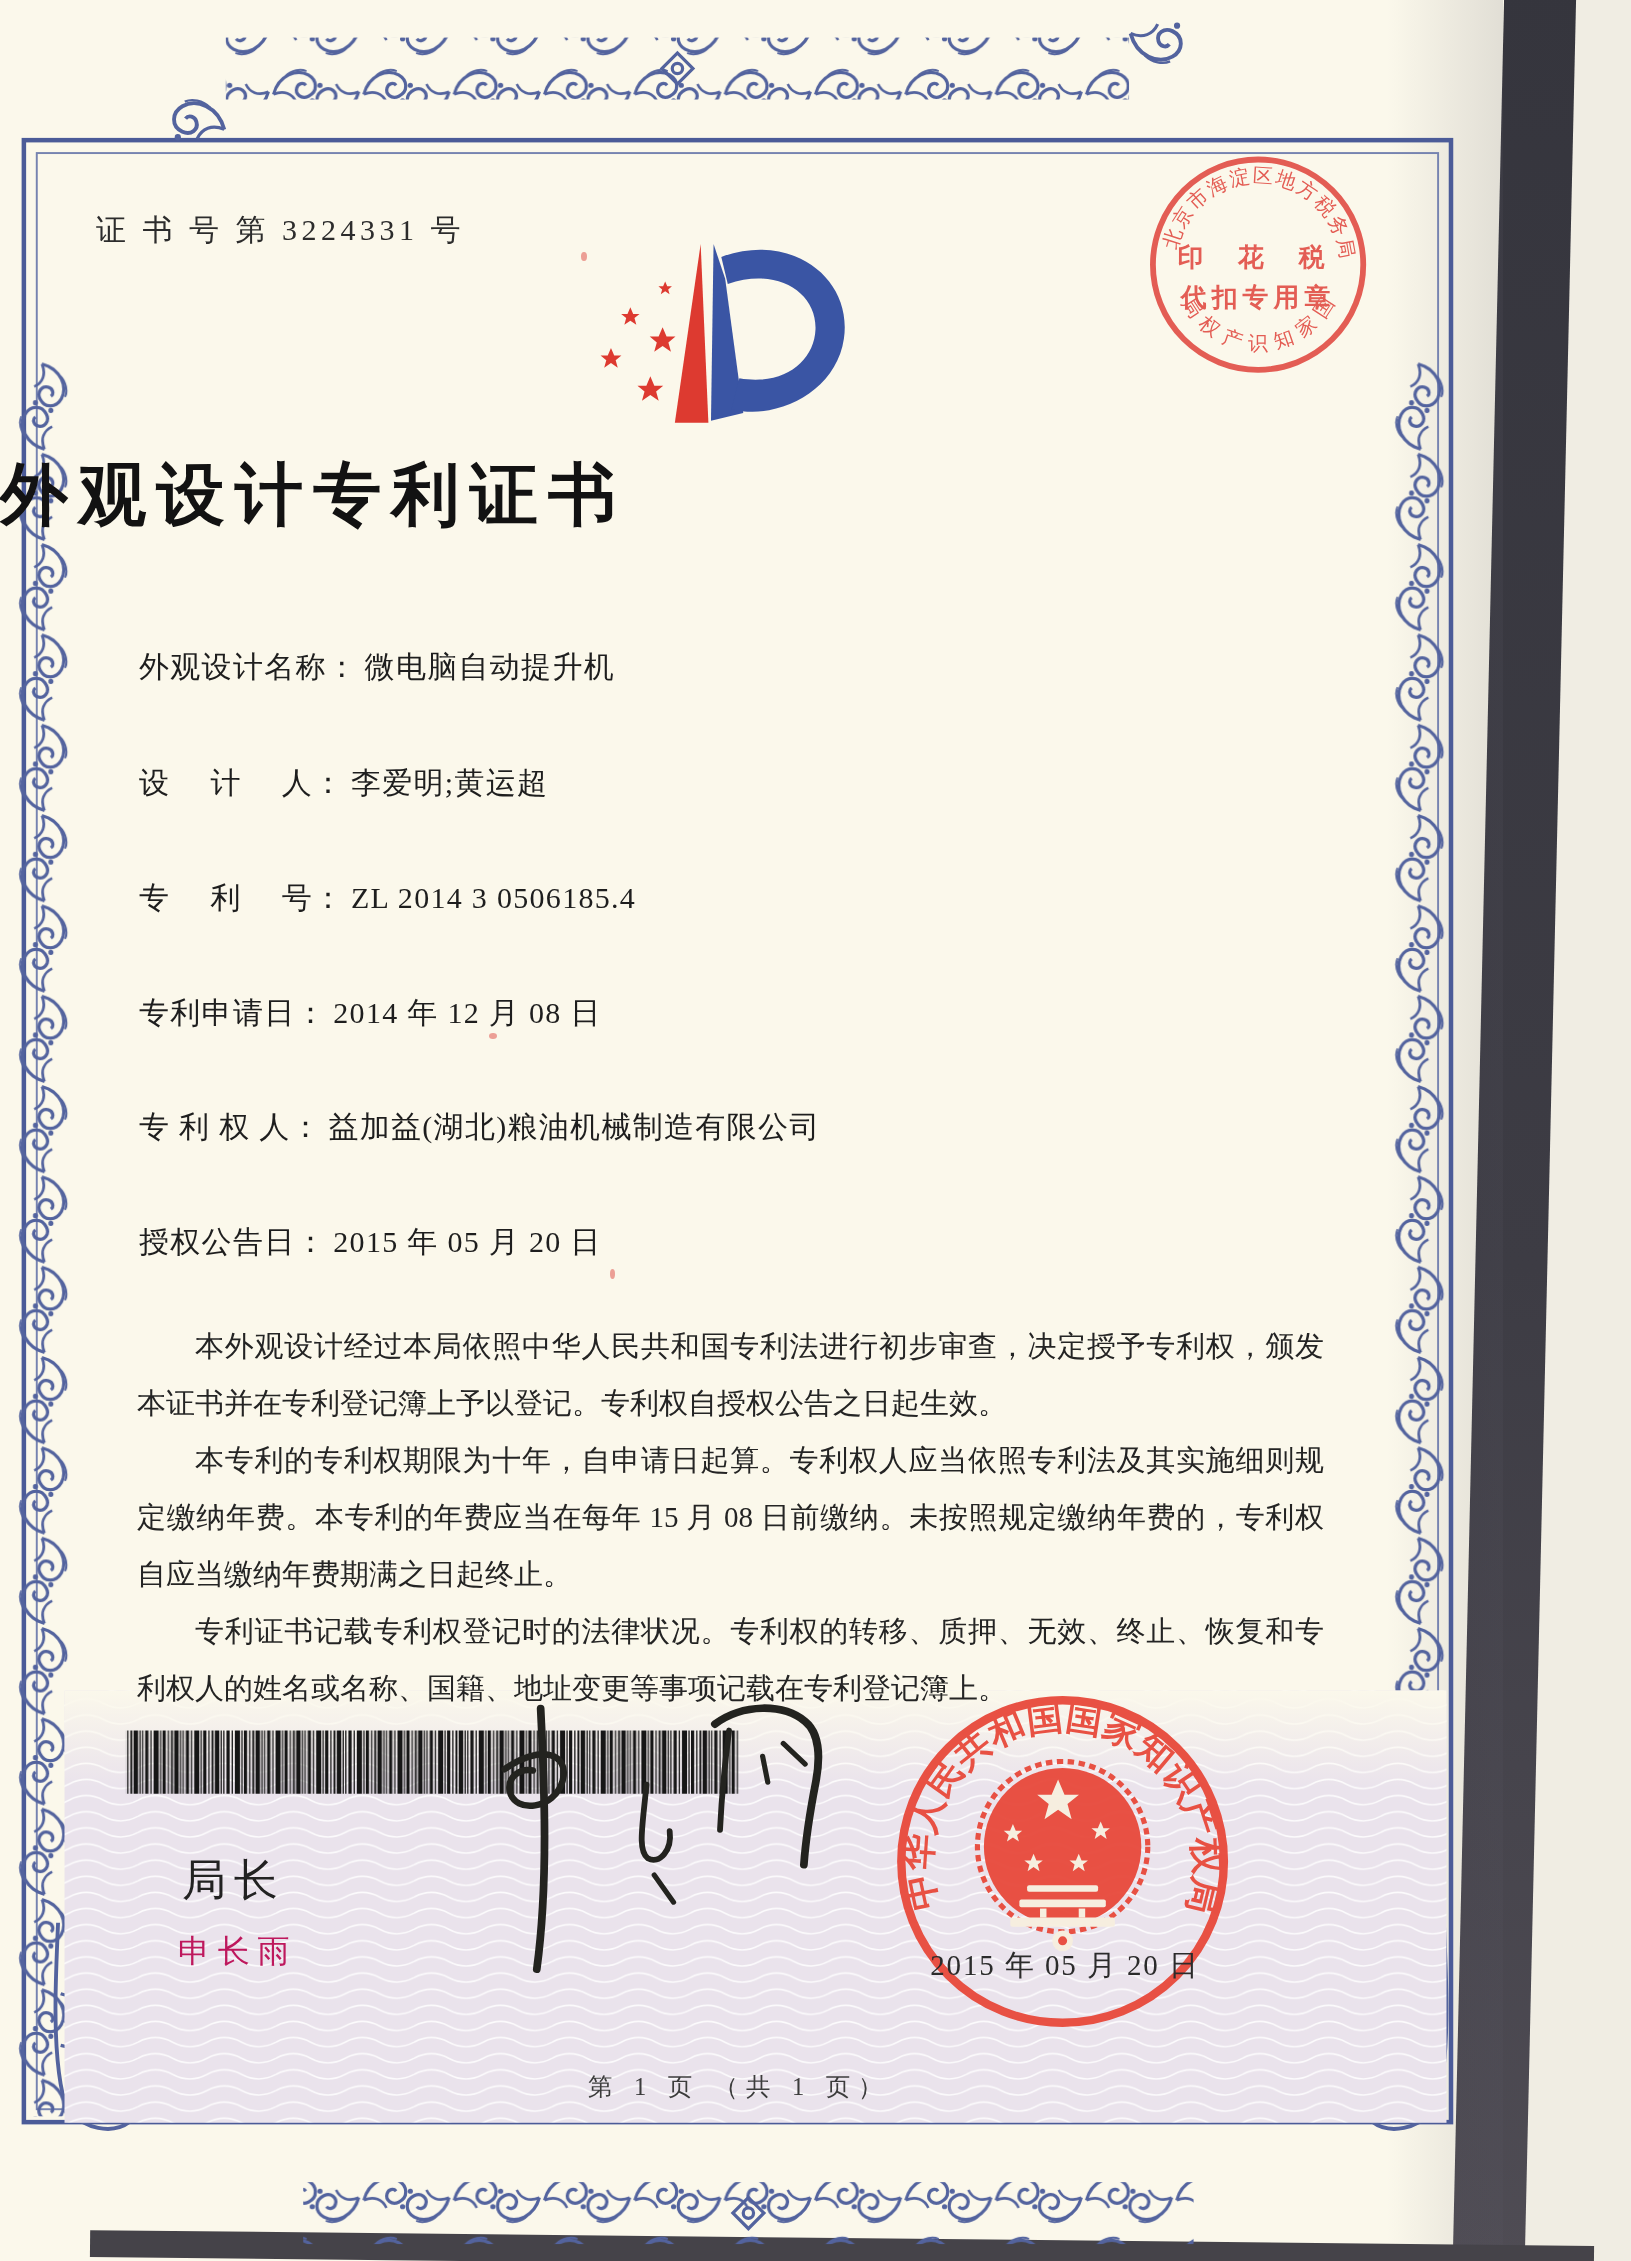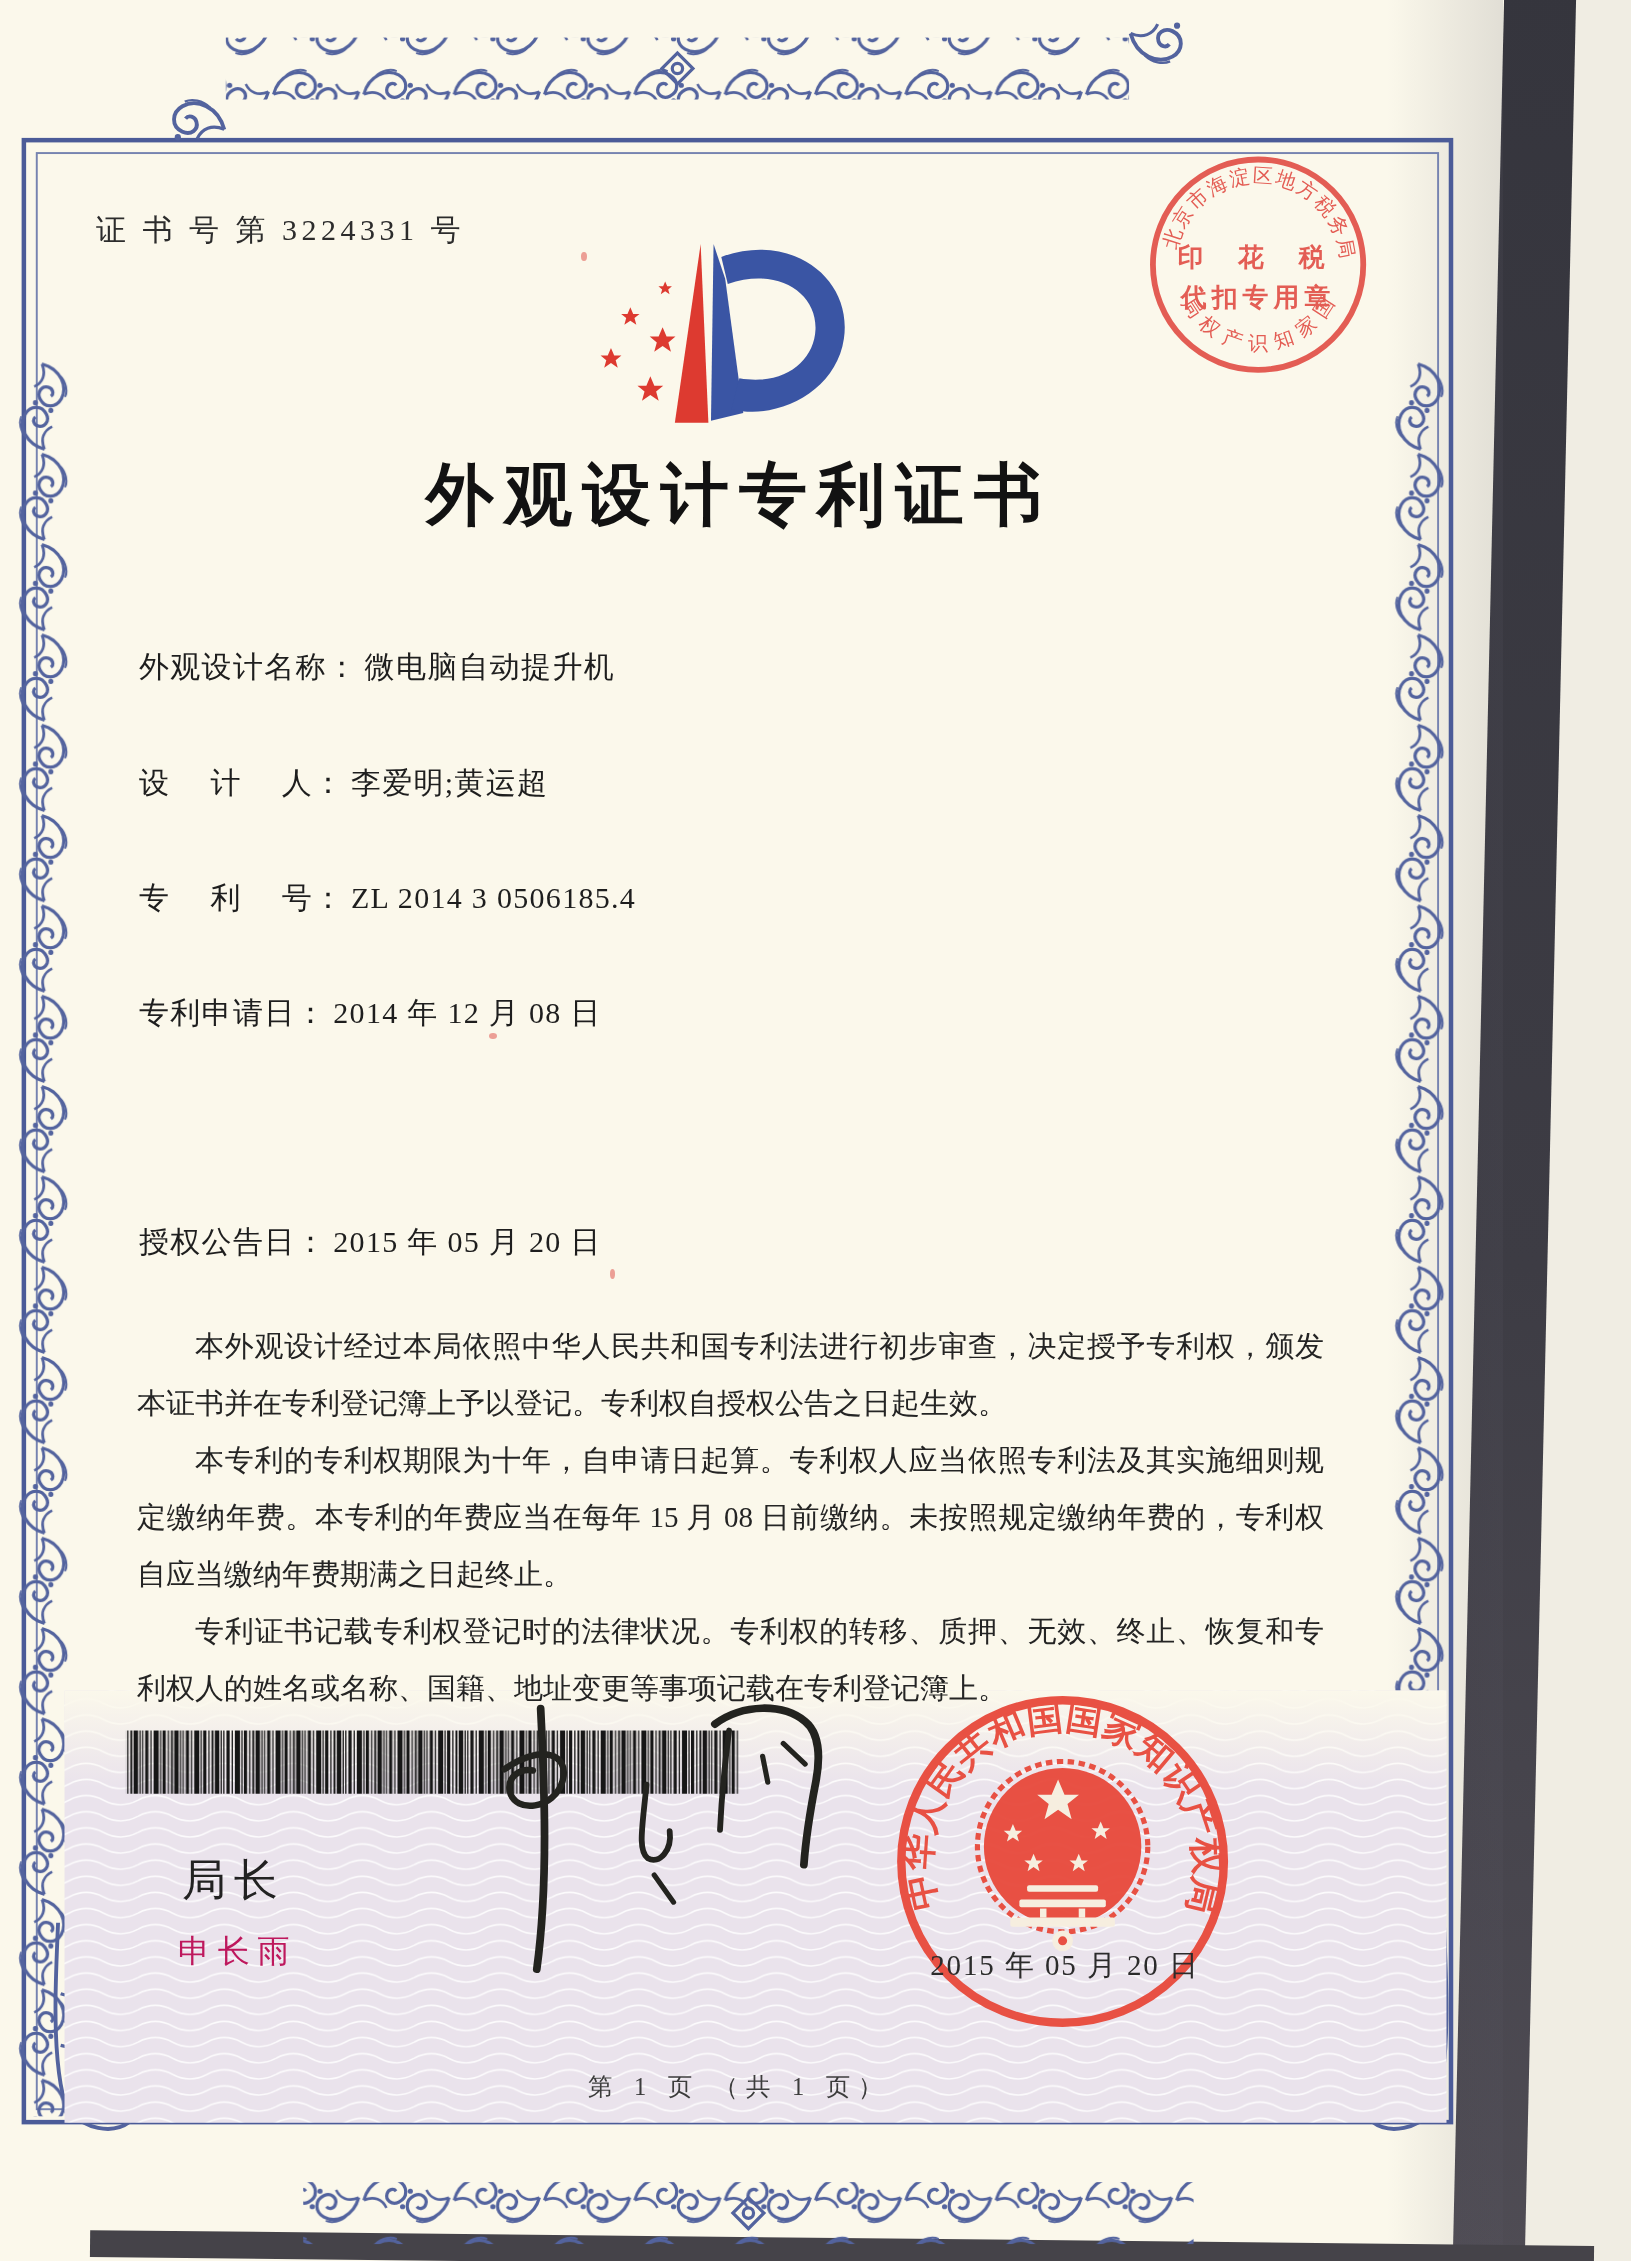"外观设计专利证书" #page-title { text-align: center -> none }
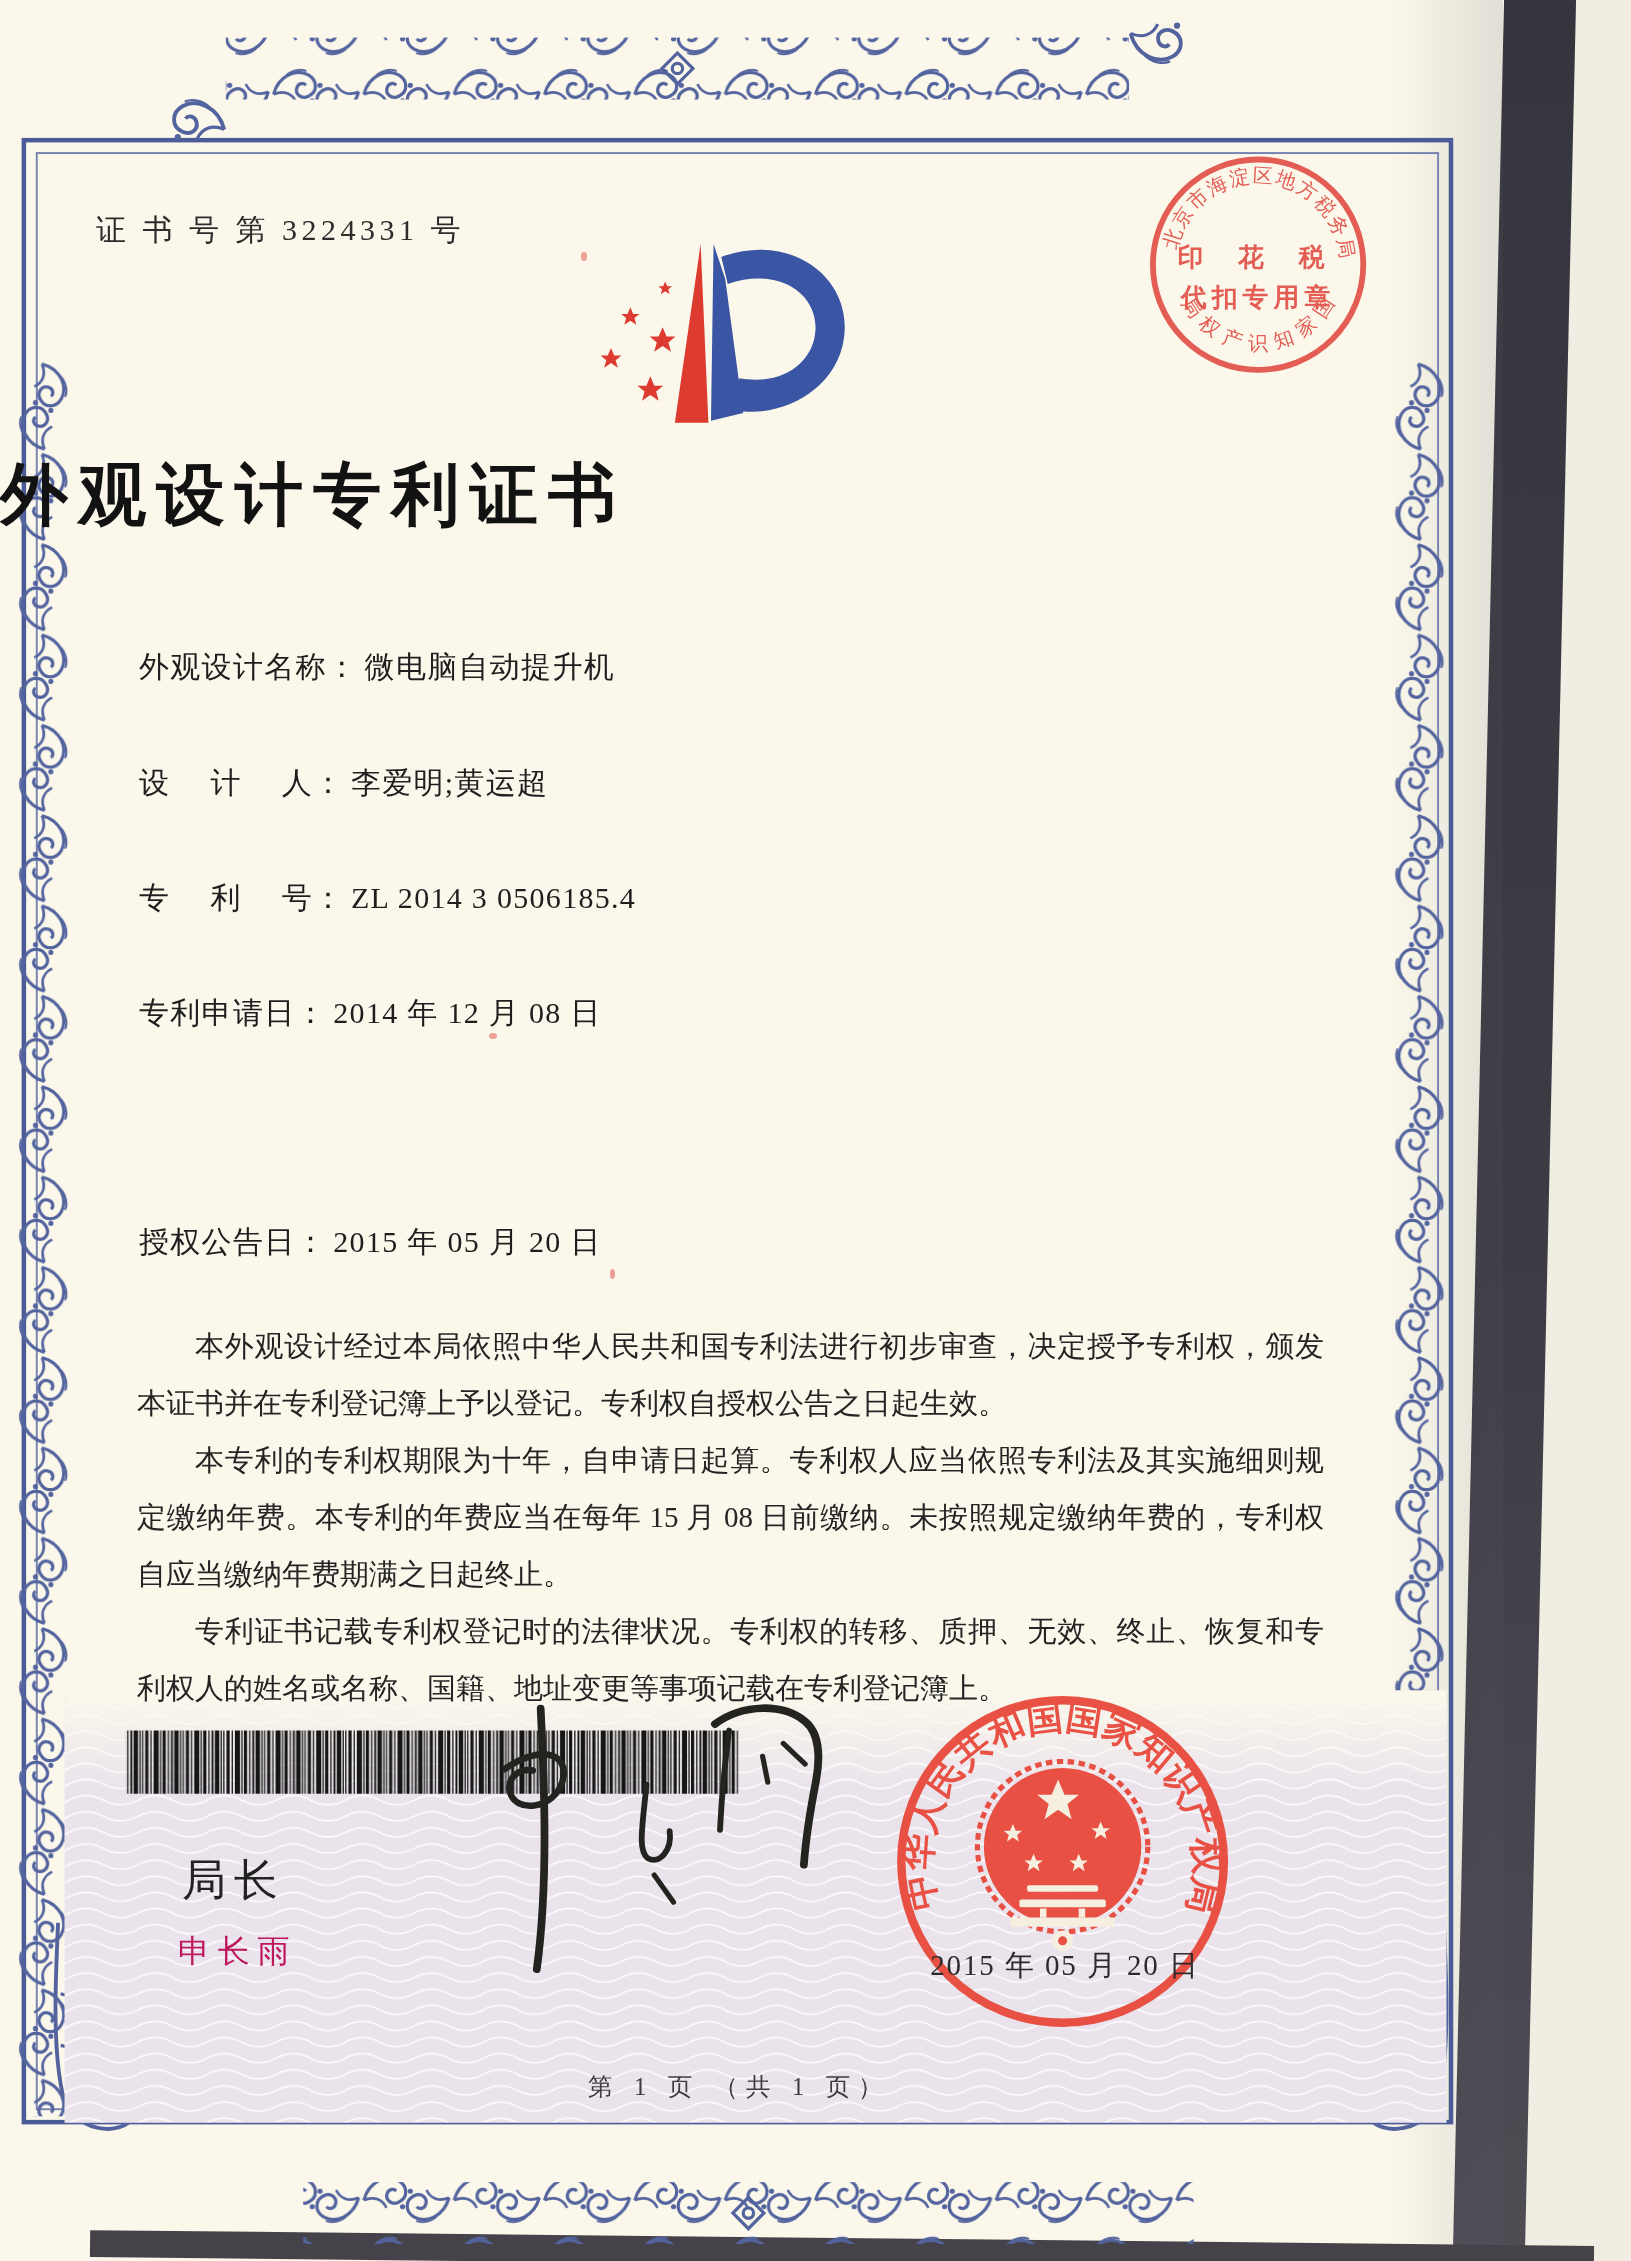"专 利 权 人： 益加益(湖北)粮油机械制造有限公司" div.txt { html: none -> <div> <span>专 利 权 人：</span><span>益加益(湖北)粮油机械制造有限公司</span> </div> }
